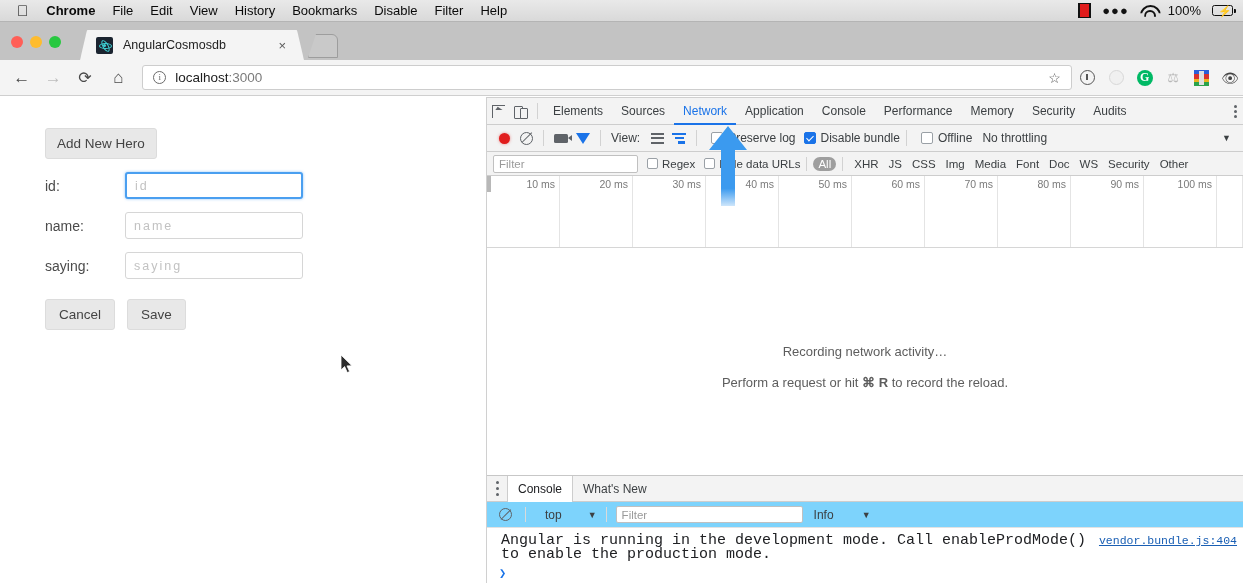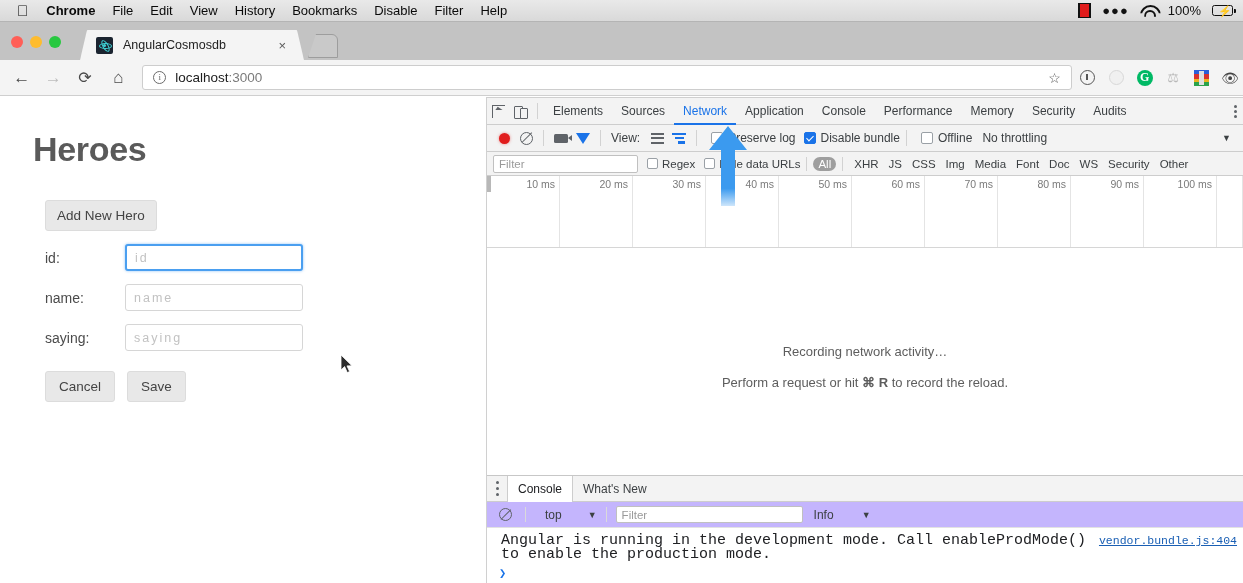"Heroes" div.h1 { html: <div>Heroes</div> -> none }
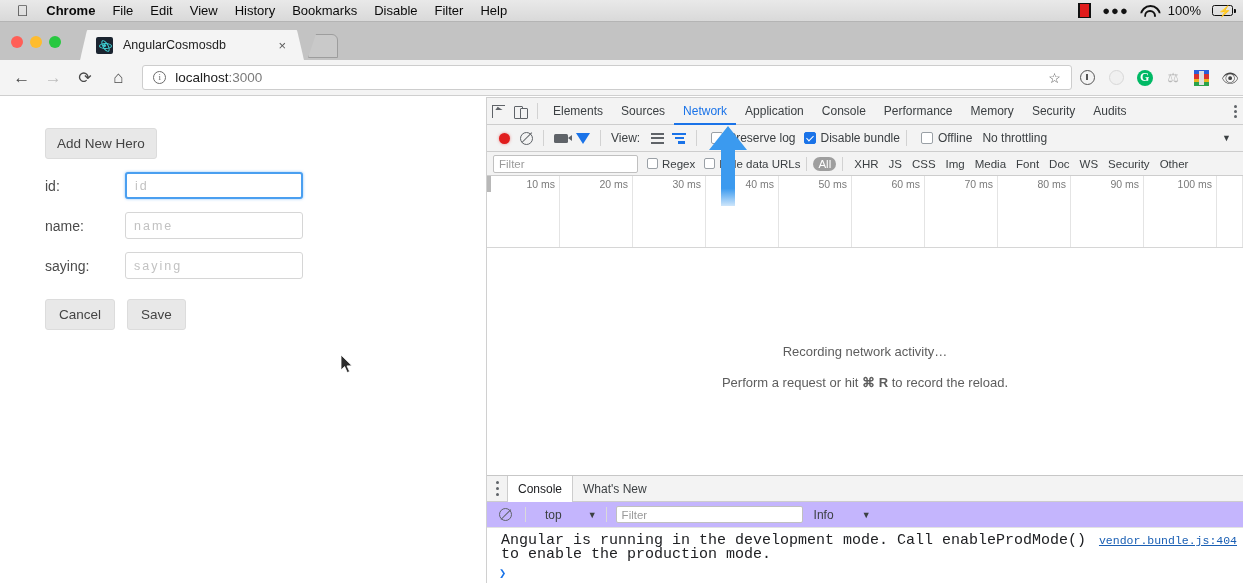"top" .dr-toolbar { background: #c4b5fd -> #7dd3fc }
